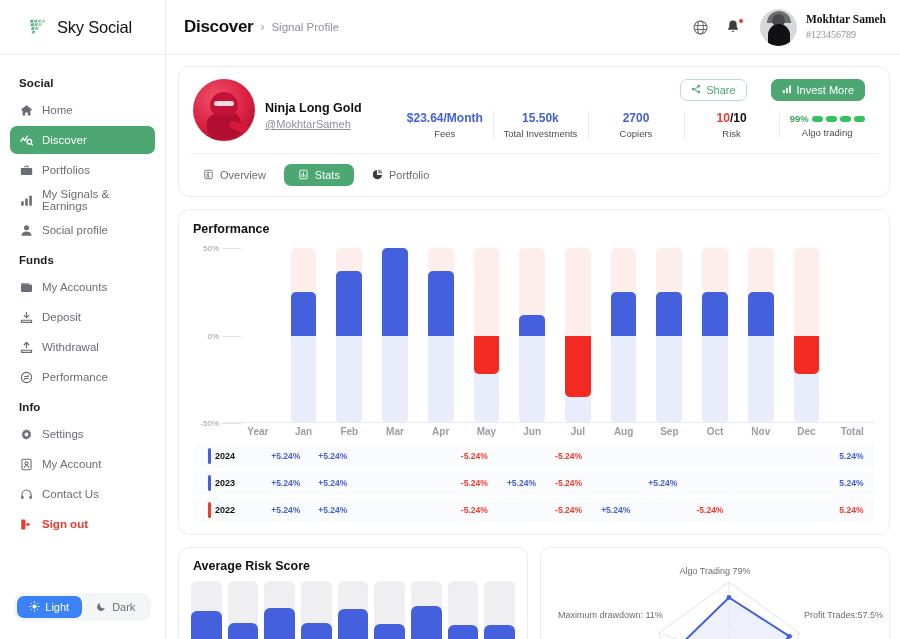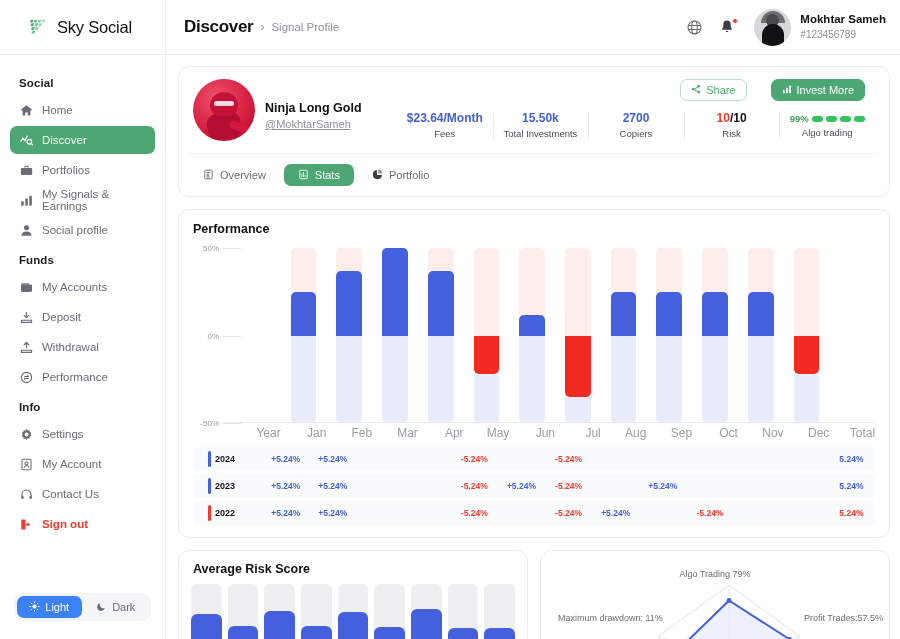"Mokhtar Sameh" .user-box { font-family: none -> Liberation Serif, serif }
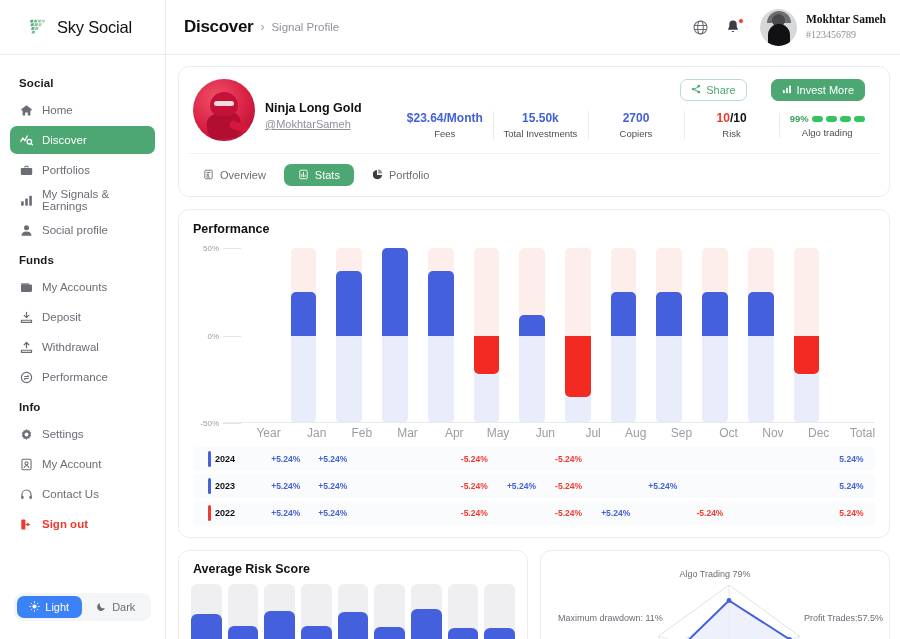"Year" .xcell { font-size: 12px -> 10px; font-weight: none -> bold; text-align: right -> center }
